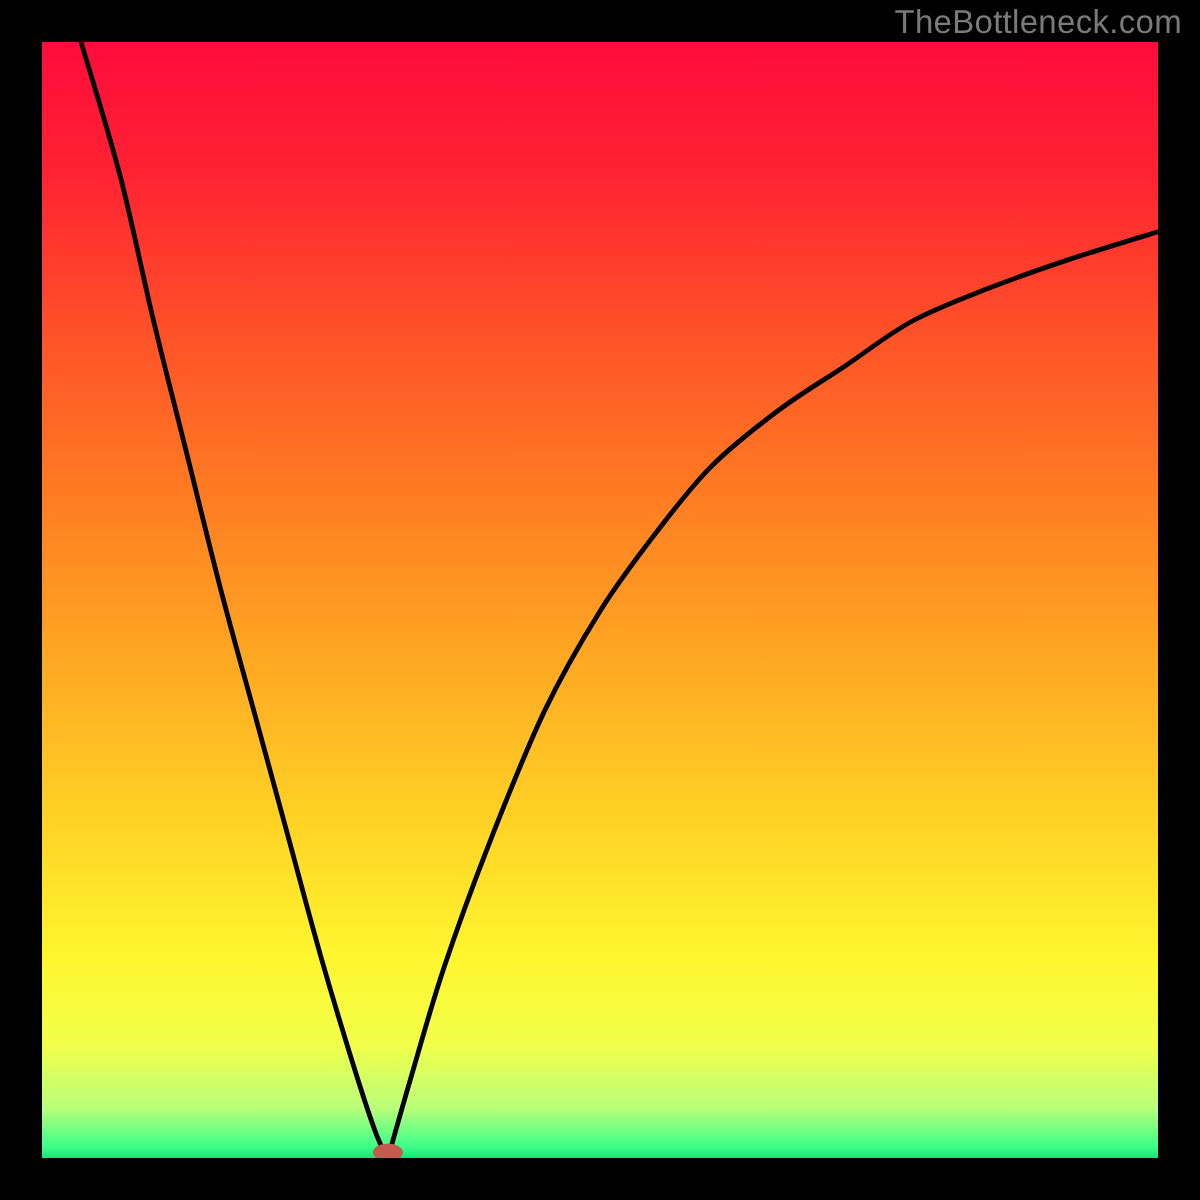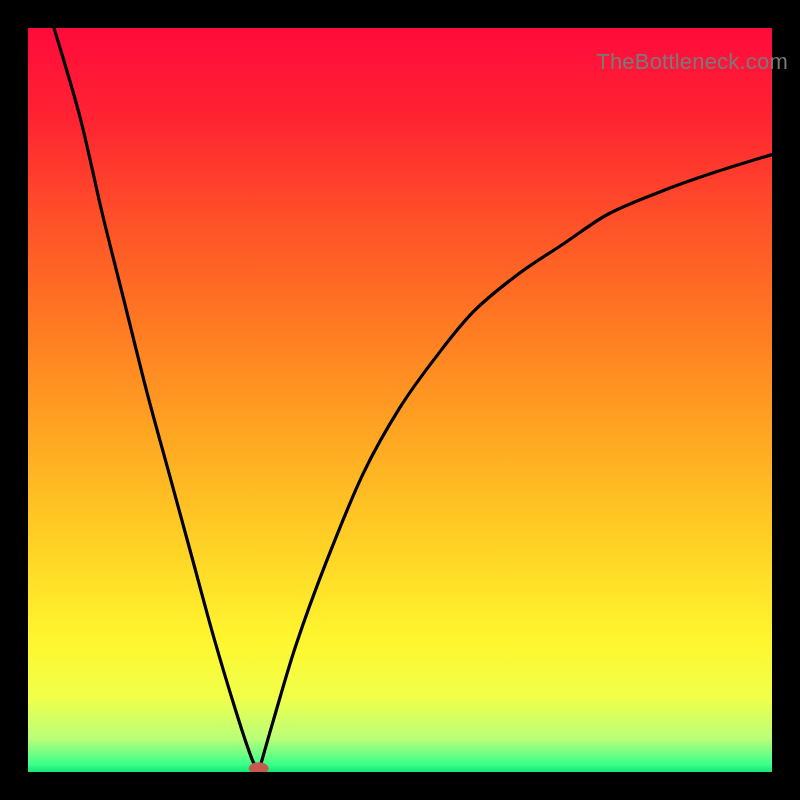"TheBottleneck.com" .watermark { margin-top: 47px -> none }
